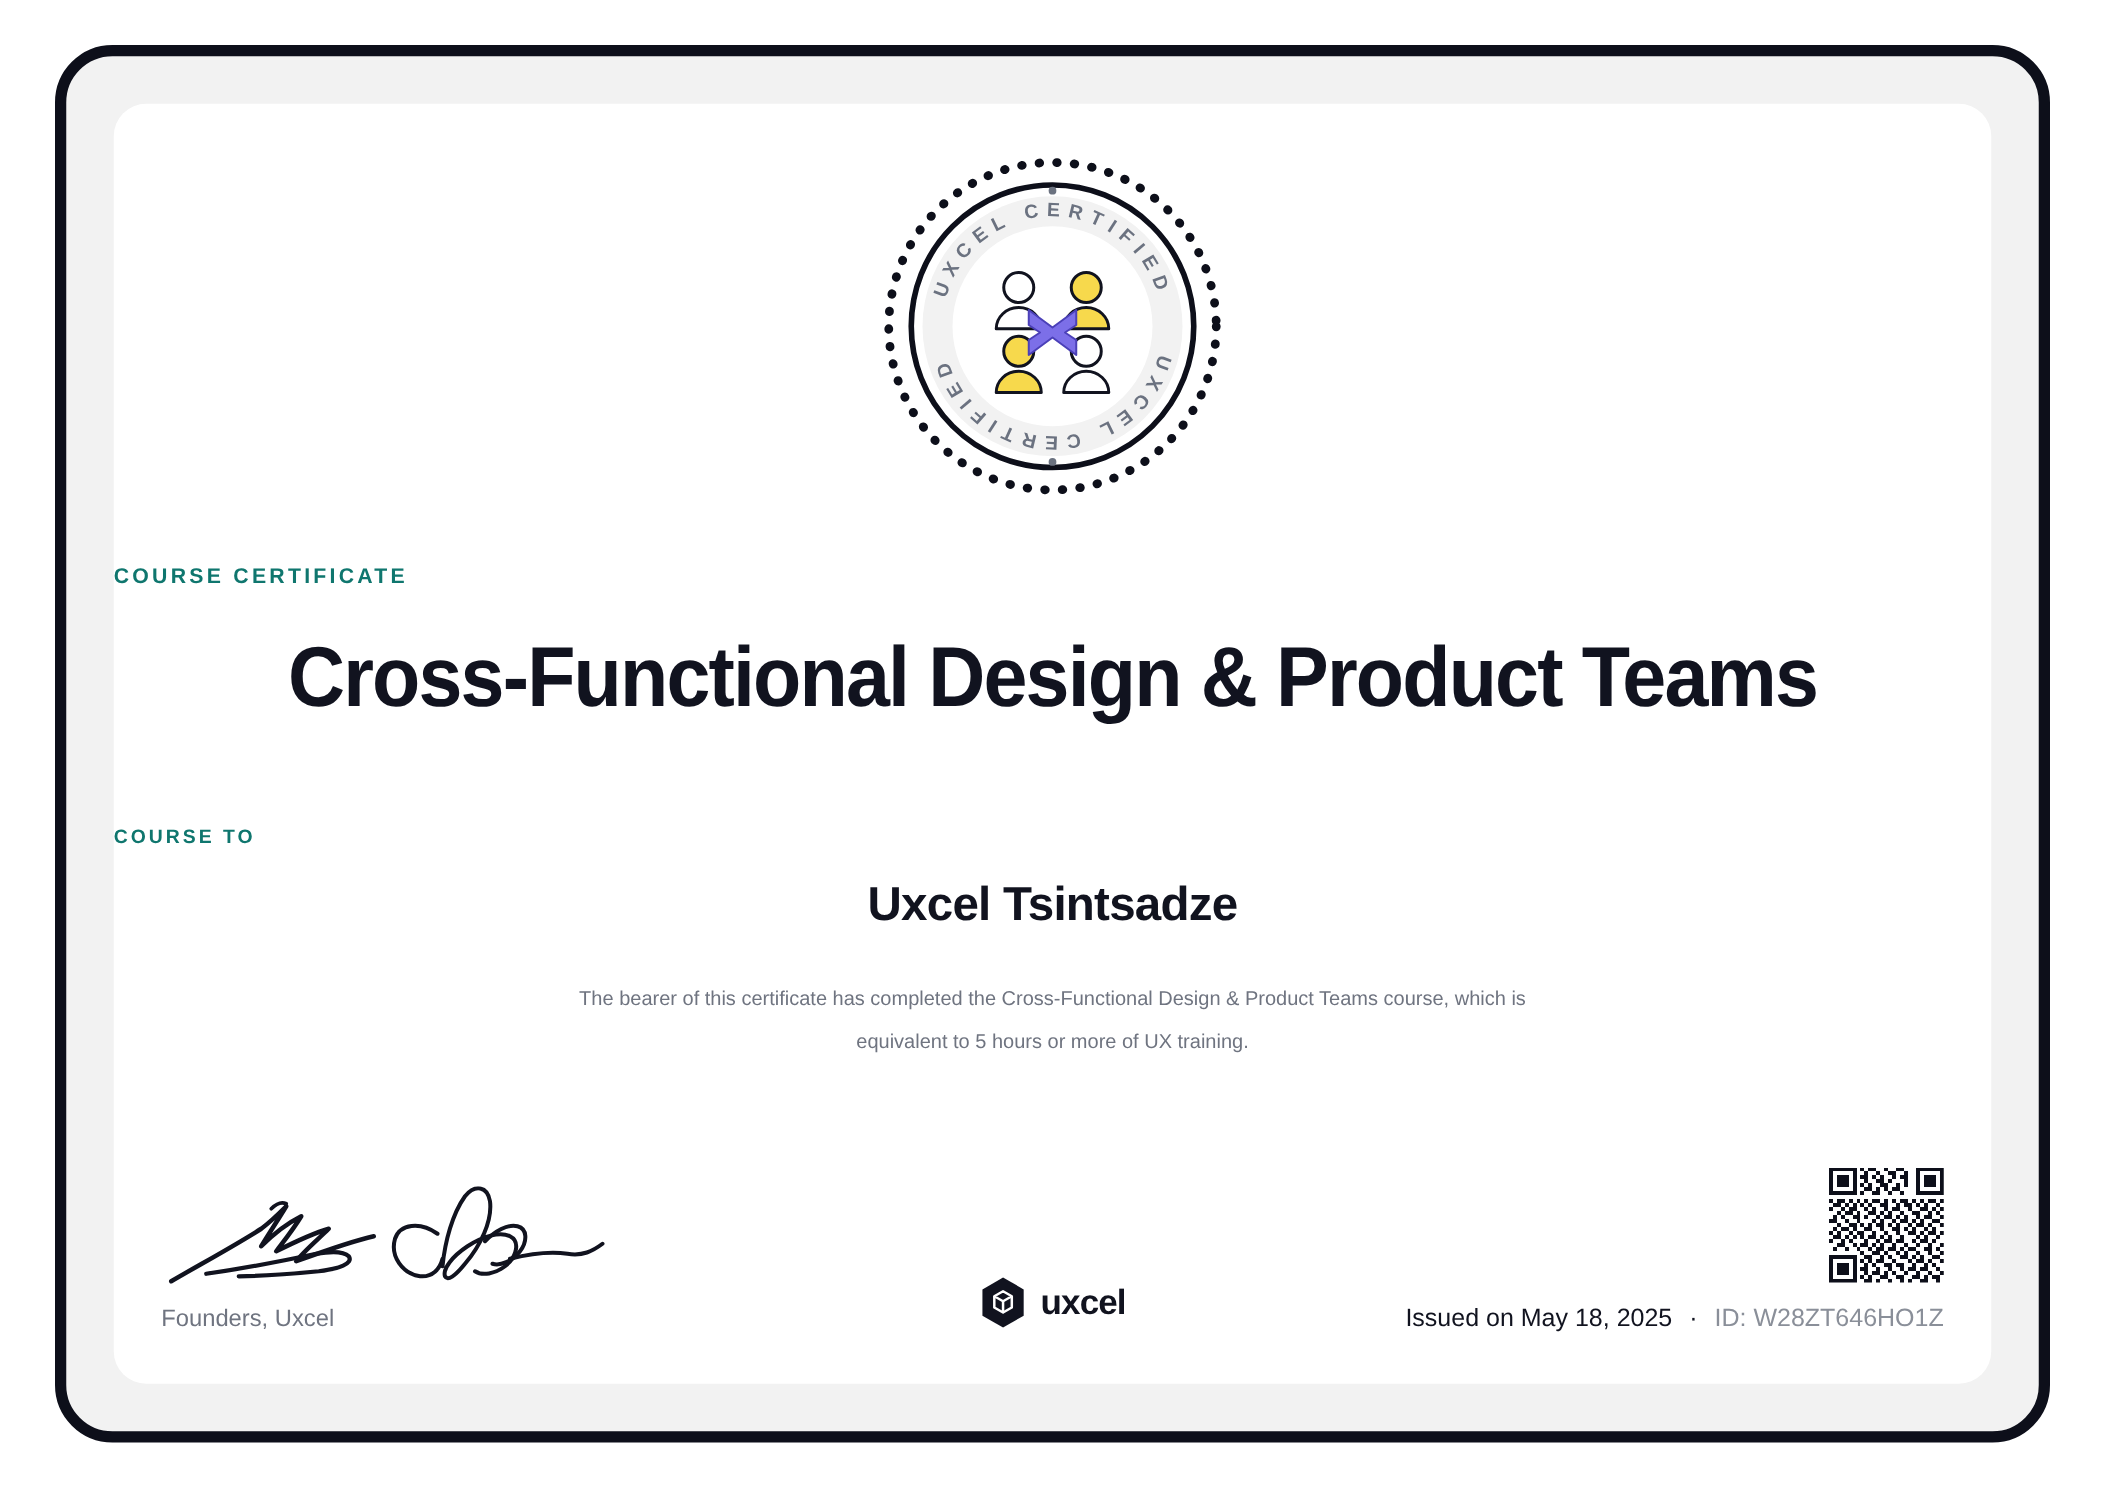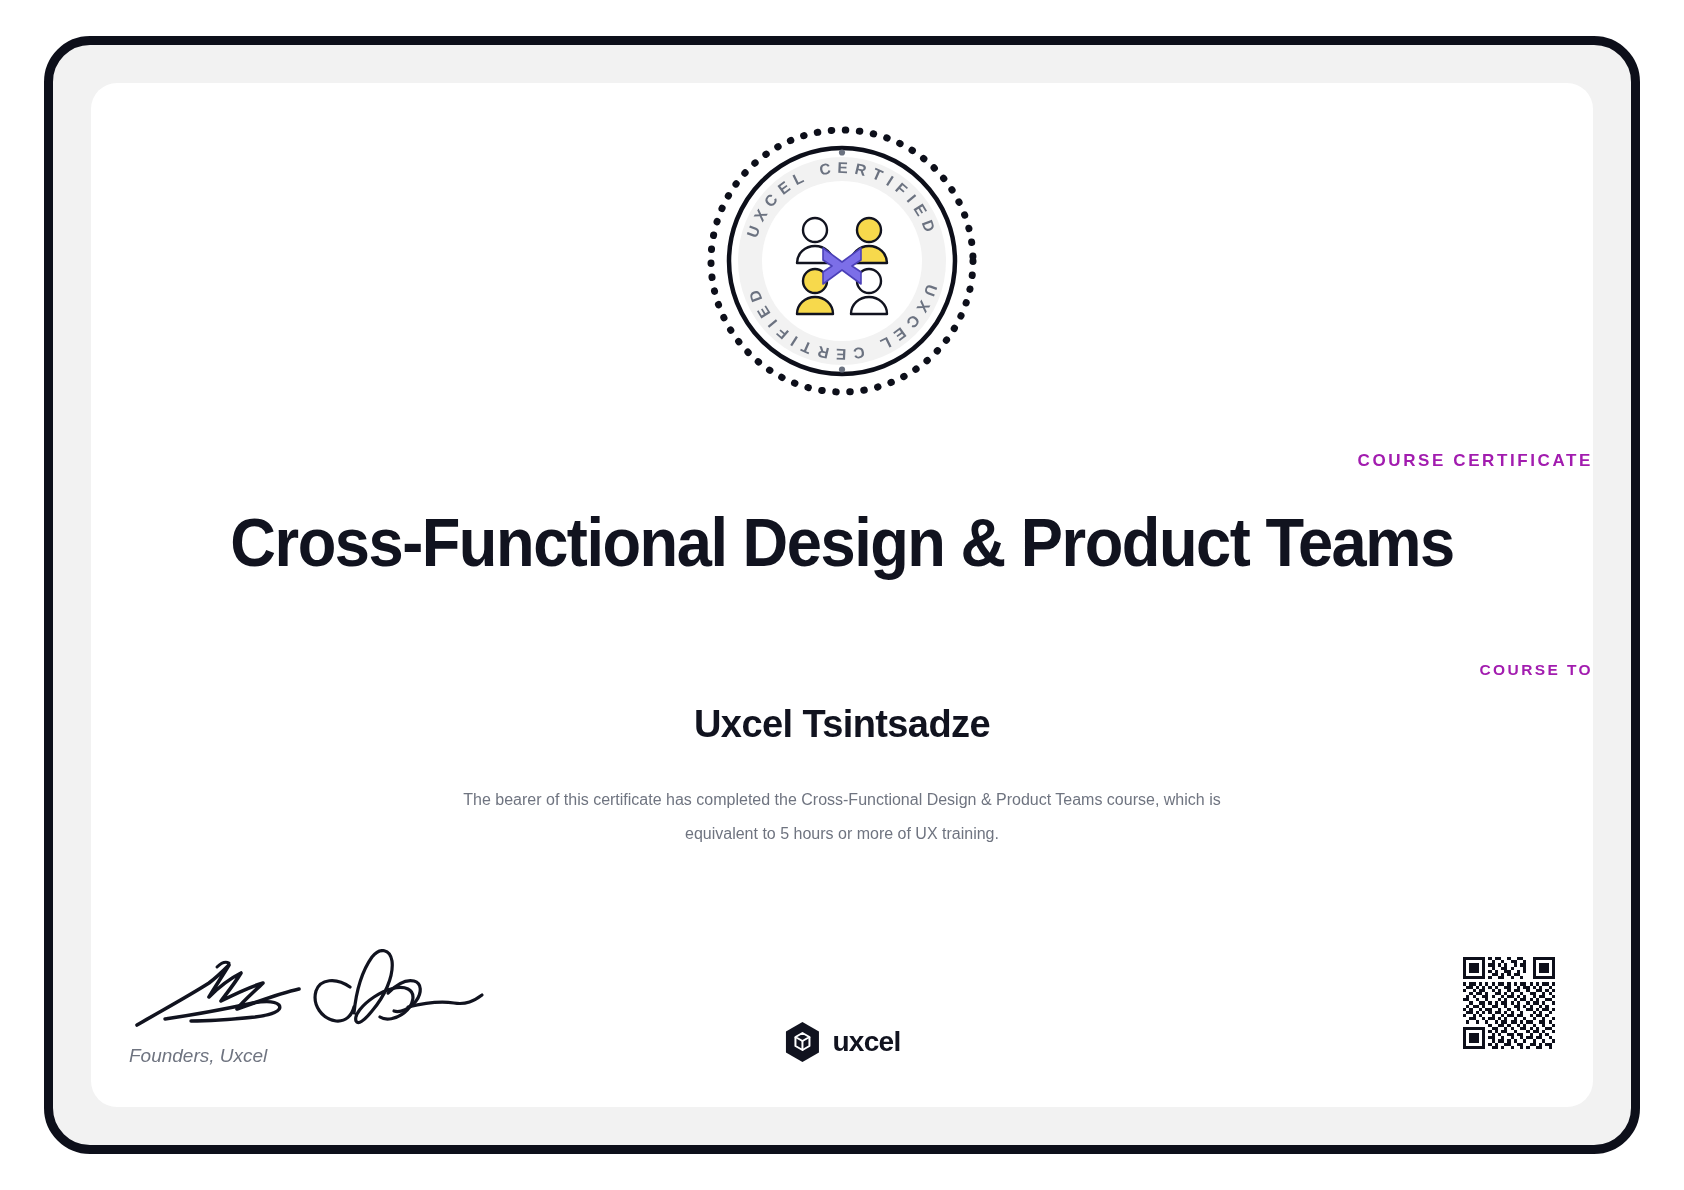"COURSE CERTIFICATE" .kicker { color: #a21caf -> #0f766e; text-align: right -> left }
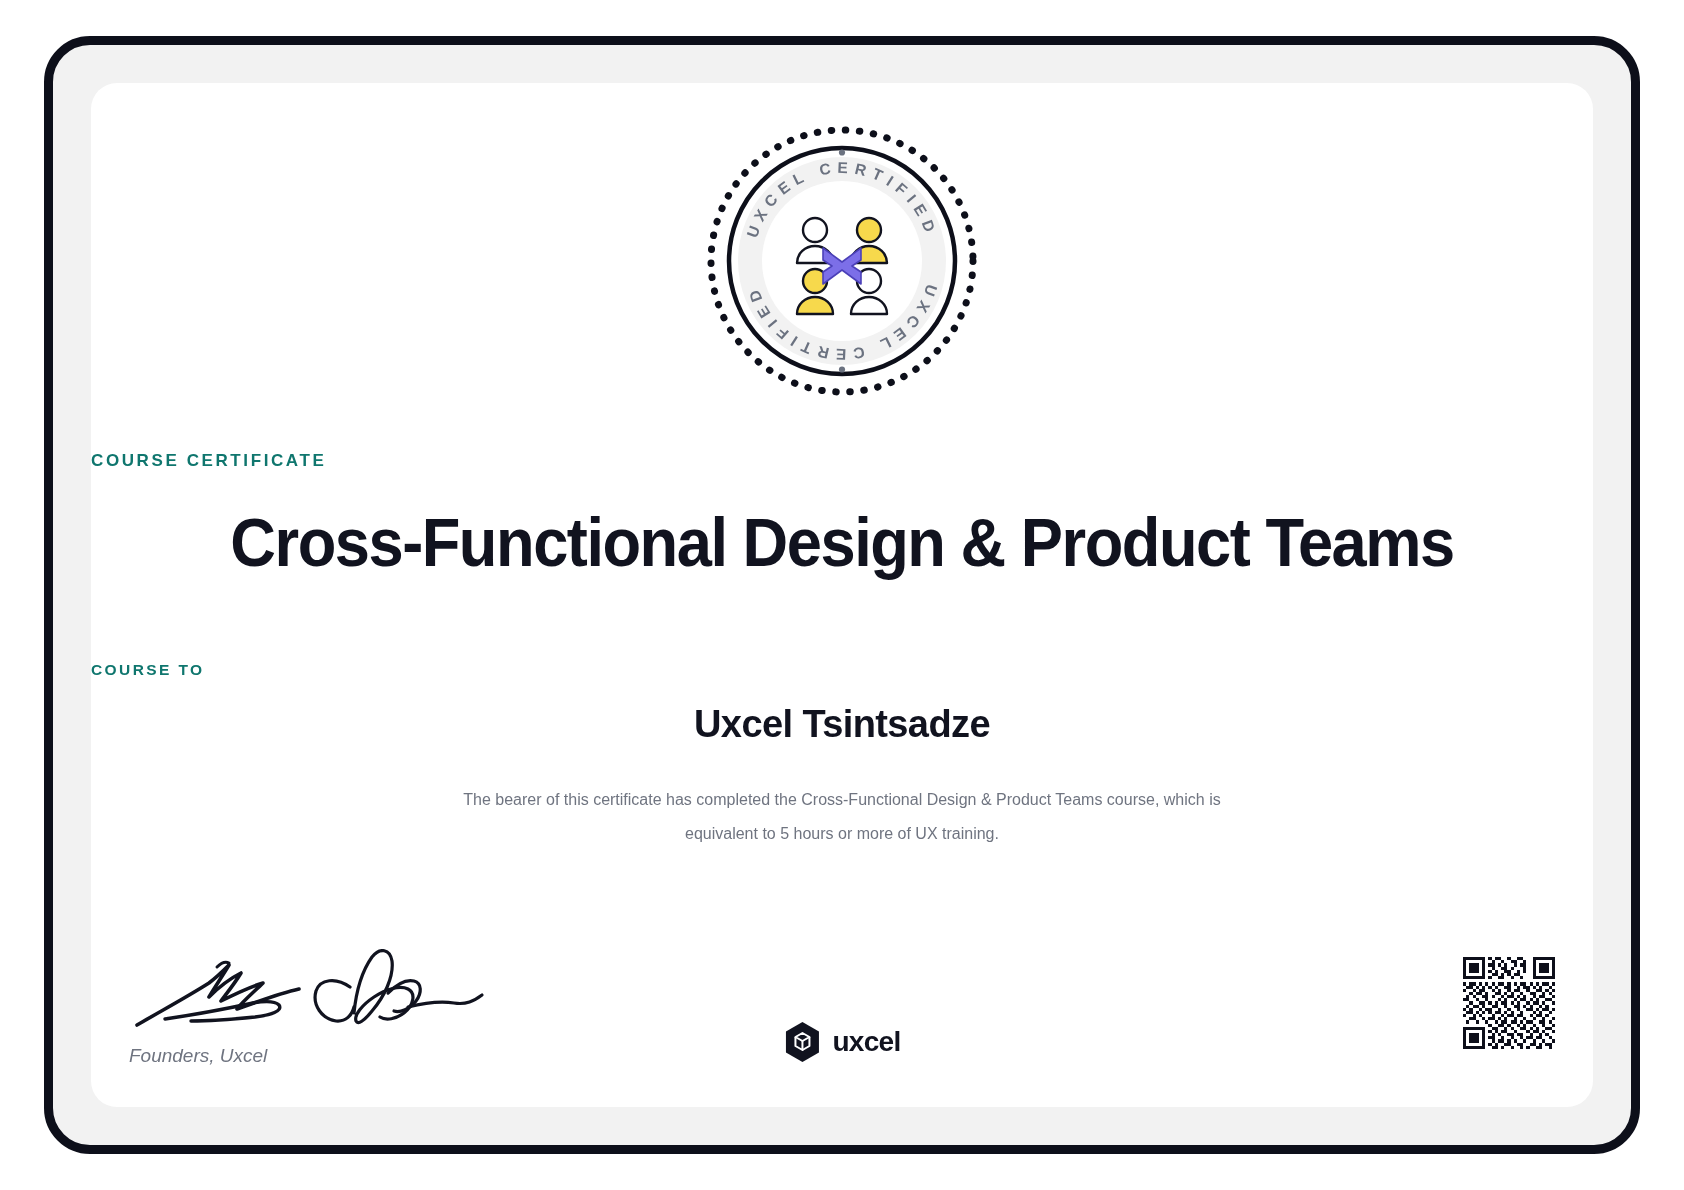"Founders, Uxcel" .sign-role { font-style: italic -> none }
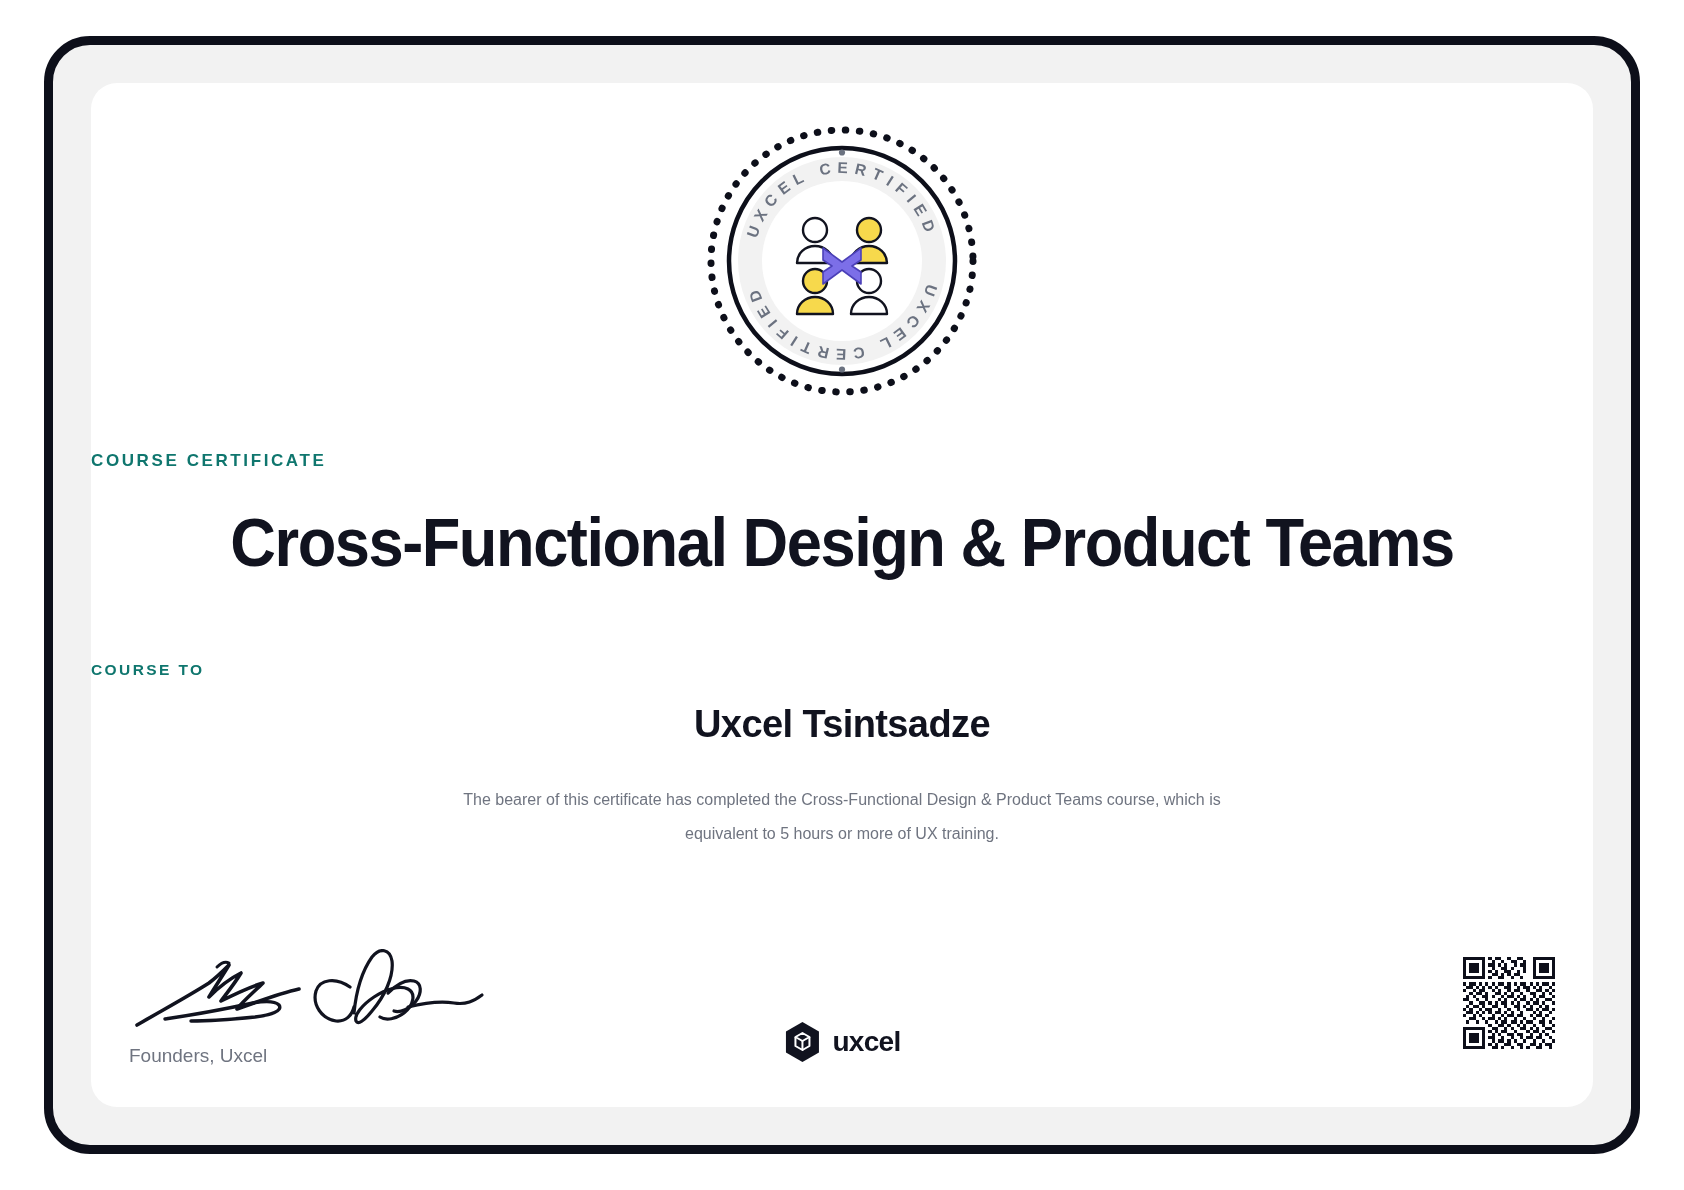"Issued on May 18, 2025" div.meta-line { html: none -> <div> <span>Issued on May 18, 2025</span> <span>·</span> <span>ID: W28ZT646HO1Z</span> </div> }
